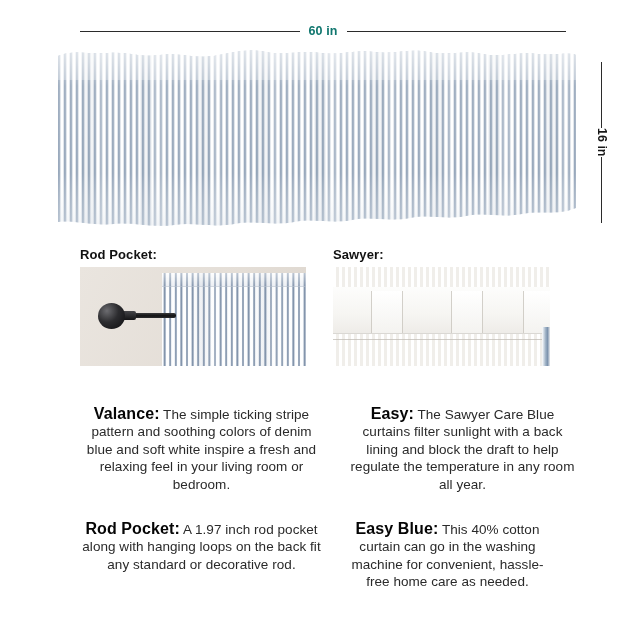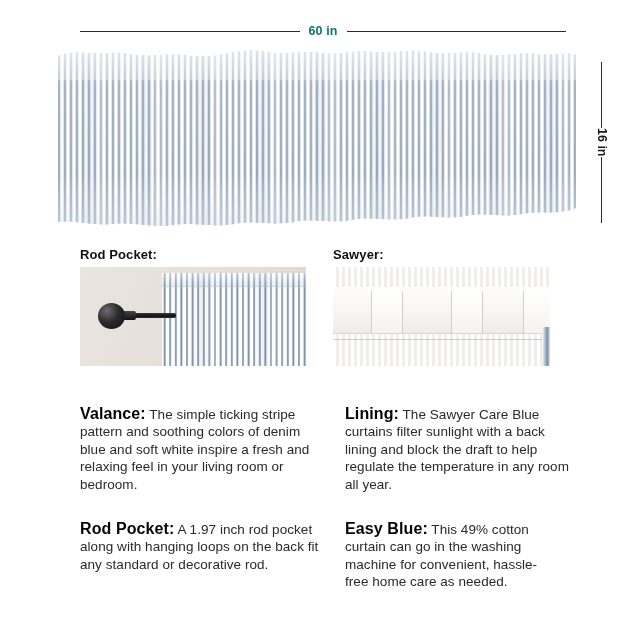"Valance: The simple ticking stripe" .copy { text-align: none -> center }
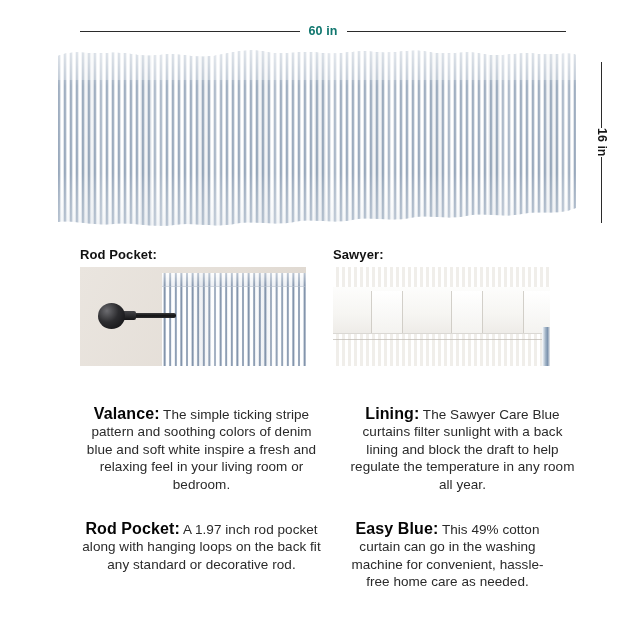"Lining:" b { text: Lining -> Easy }
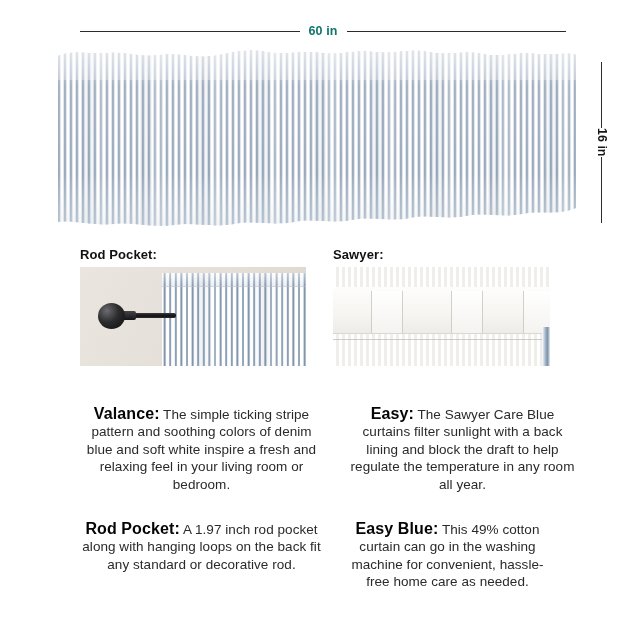"This 49% cotton curtain can" span { text: 49% -> 40% }
